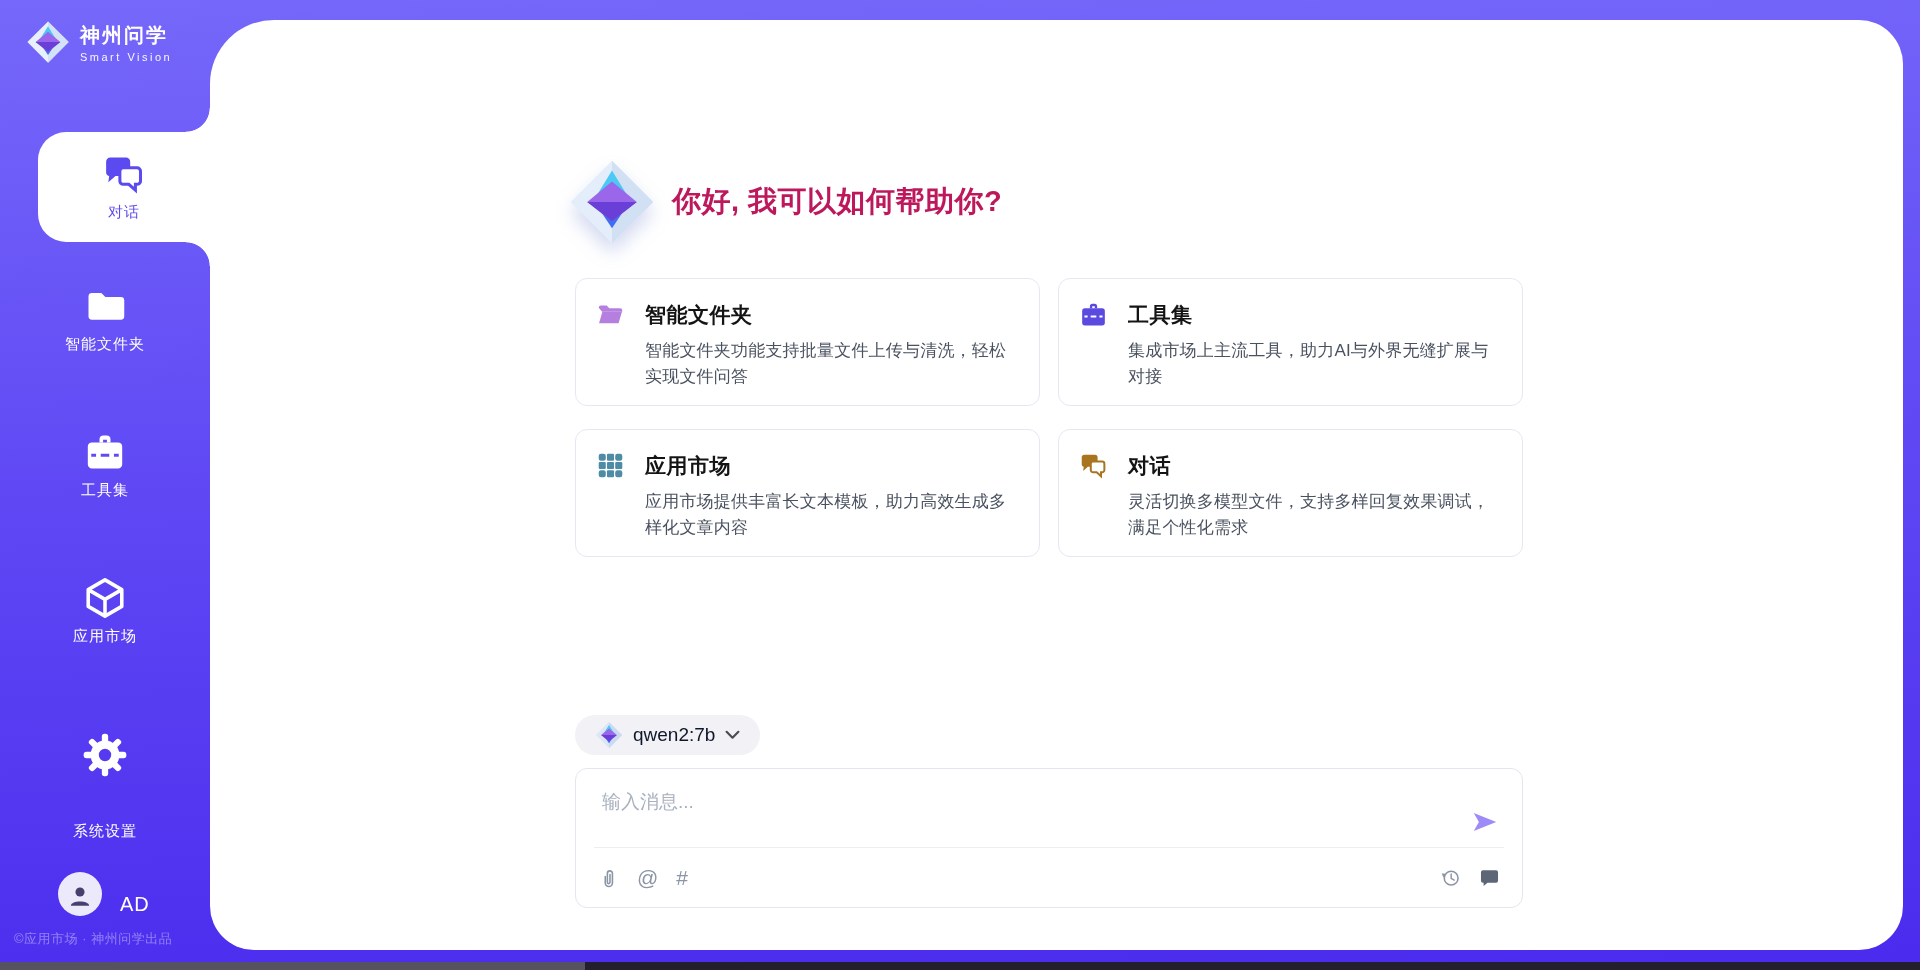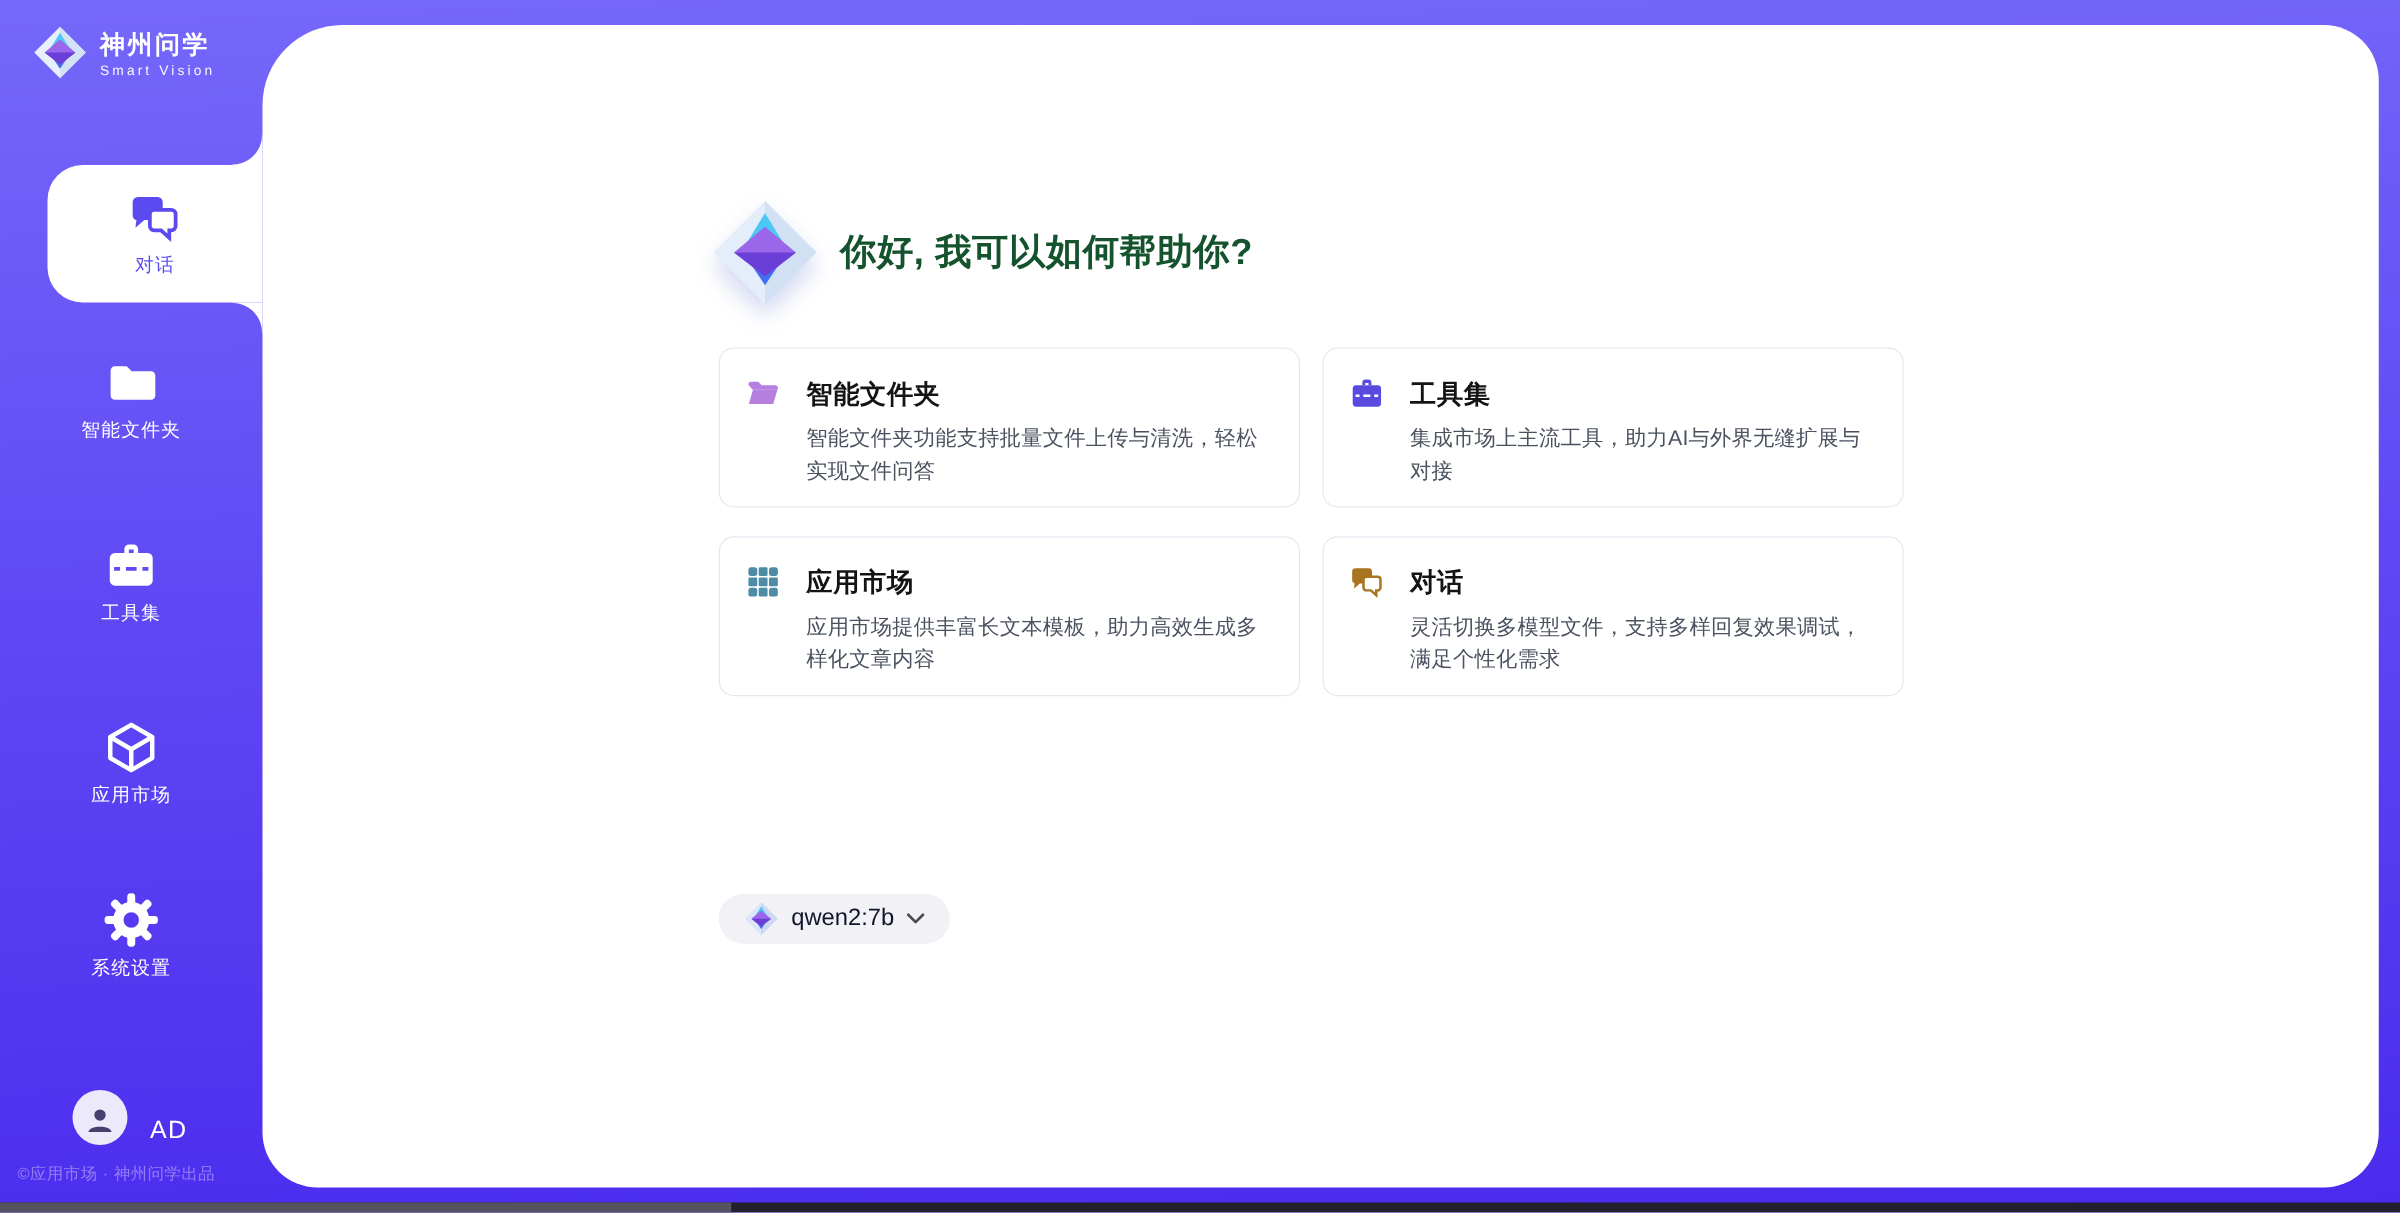"你好, 我可以如何帮助你?" .greeting h1 { color: #14532d -> #be185d }
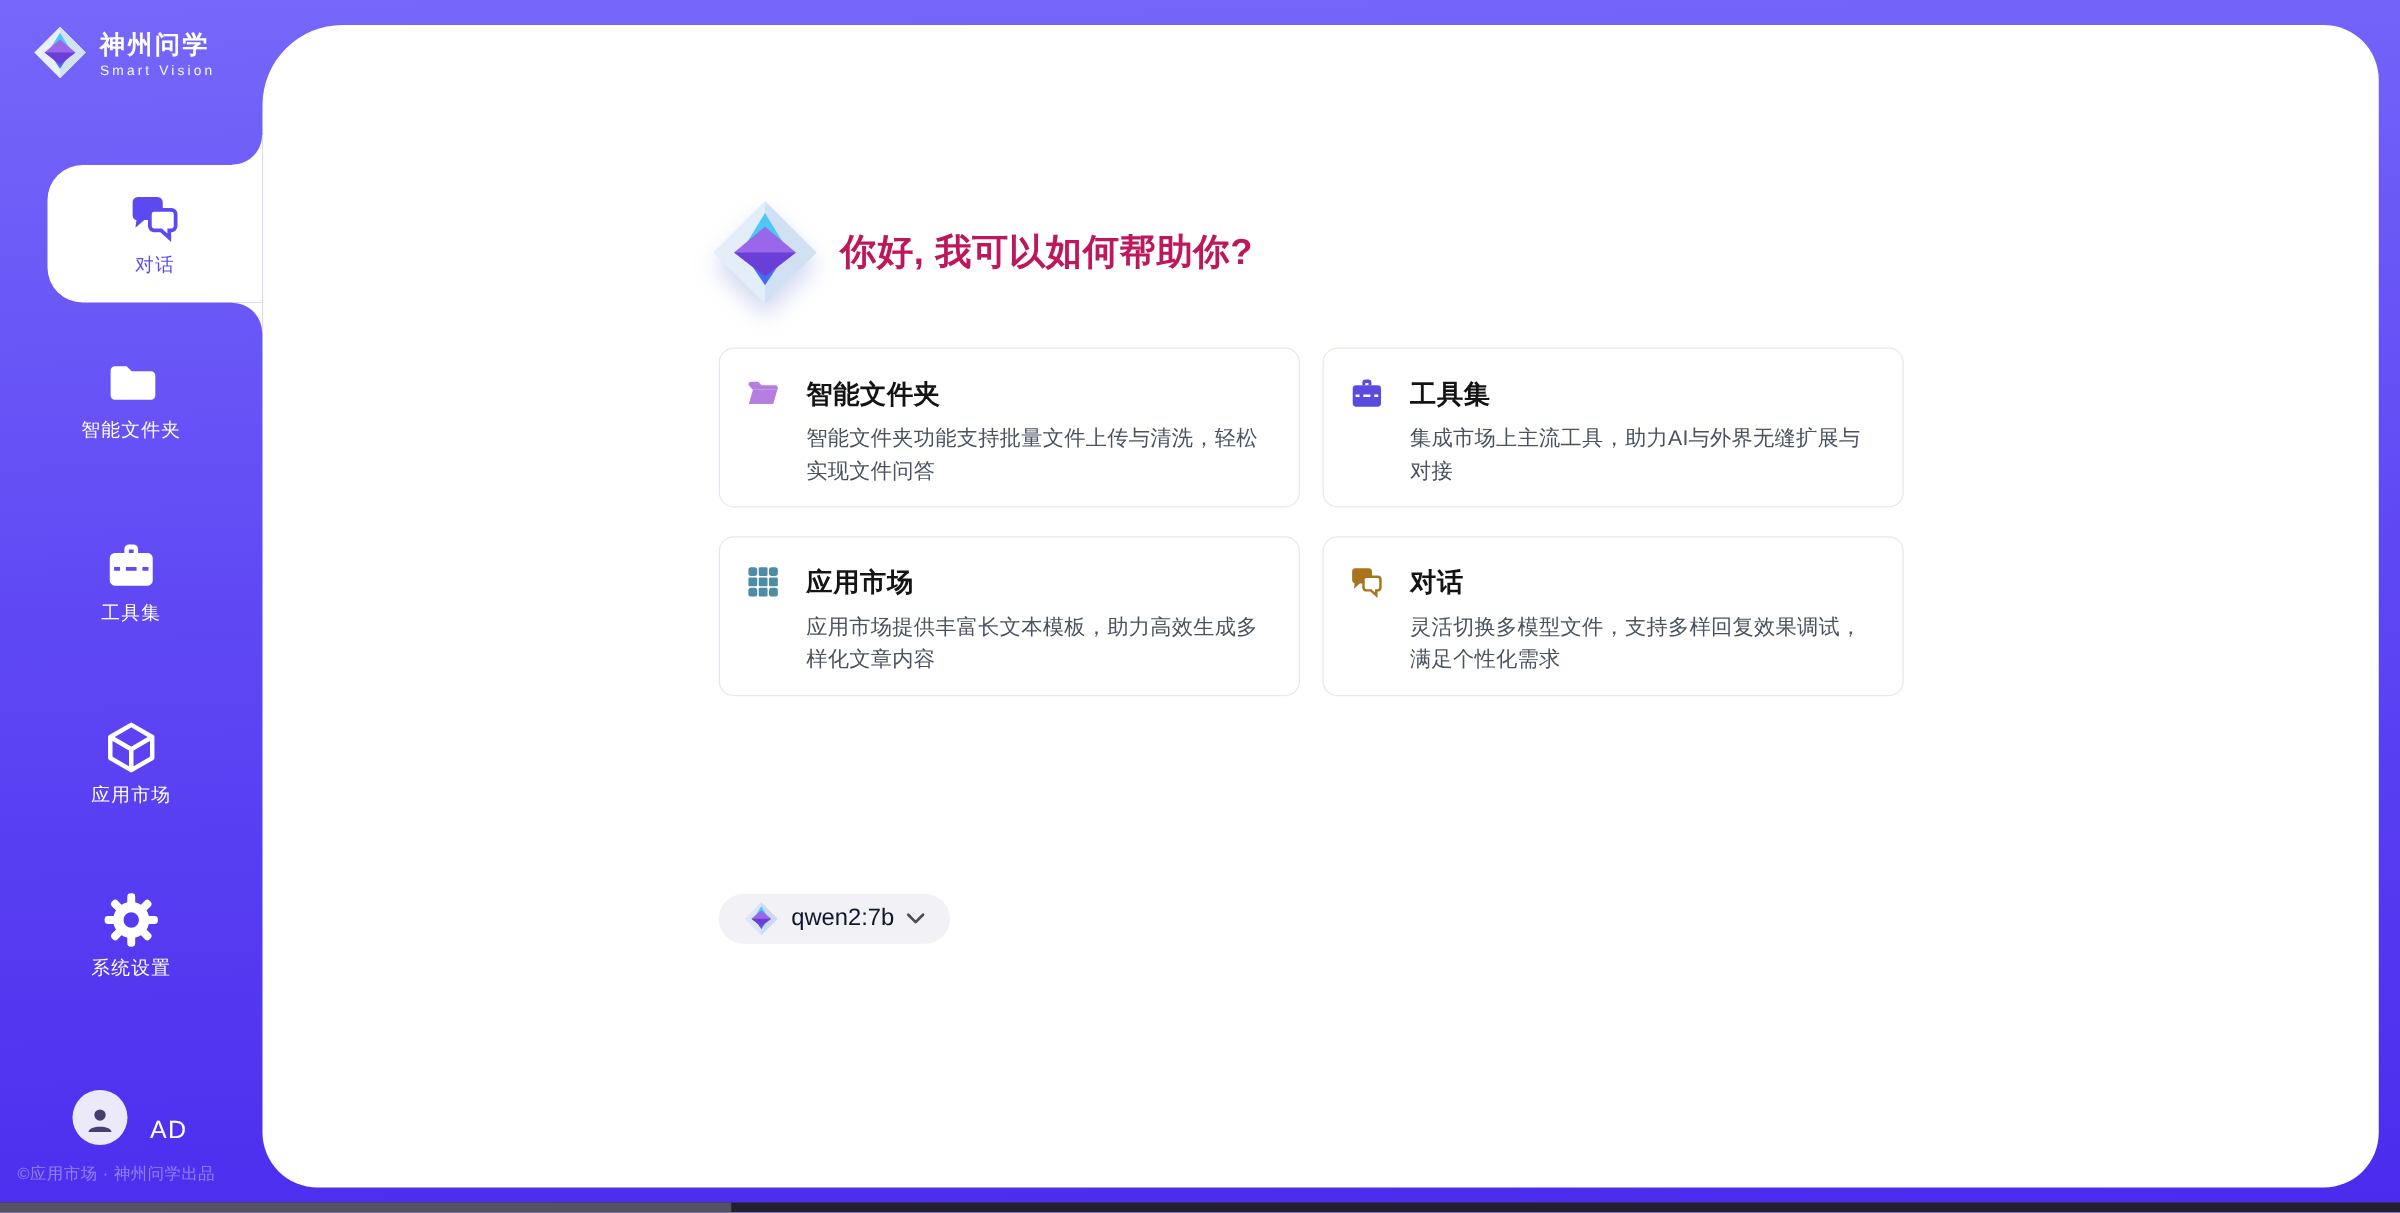"输入消息..." div.composer { html: none -> <div> <textarea></textarea> <div> <svg> <path></path> </svg> </div> <div></div> <div> <svg> <path></path> </svg> <span>@</span> <span>#</span> <div></div> <svg> <circle></circle> <path></path> <path></path> </svg> <svg> <path></path> </svg> </div> </div> }
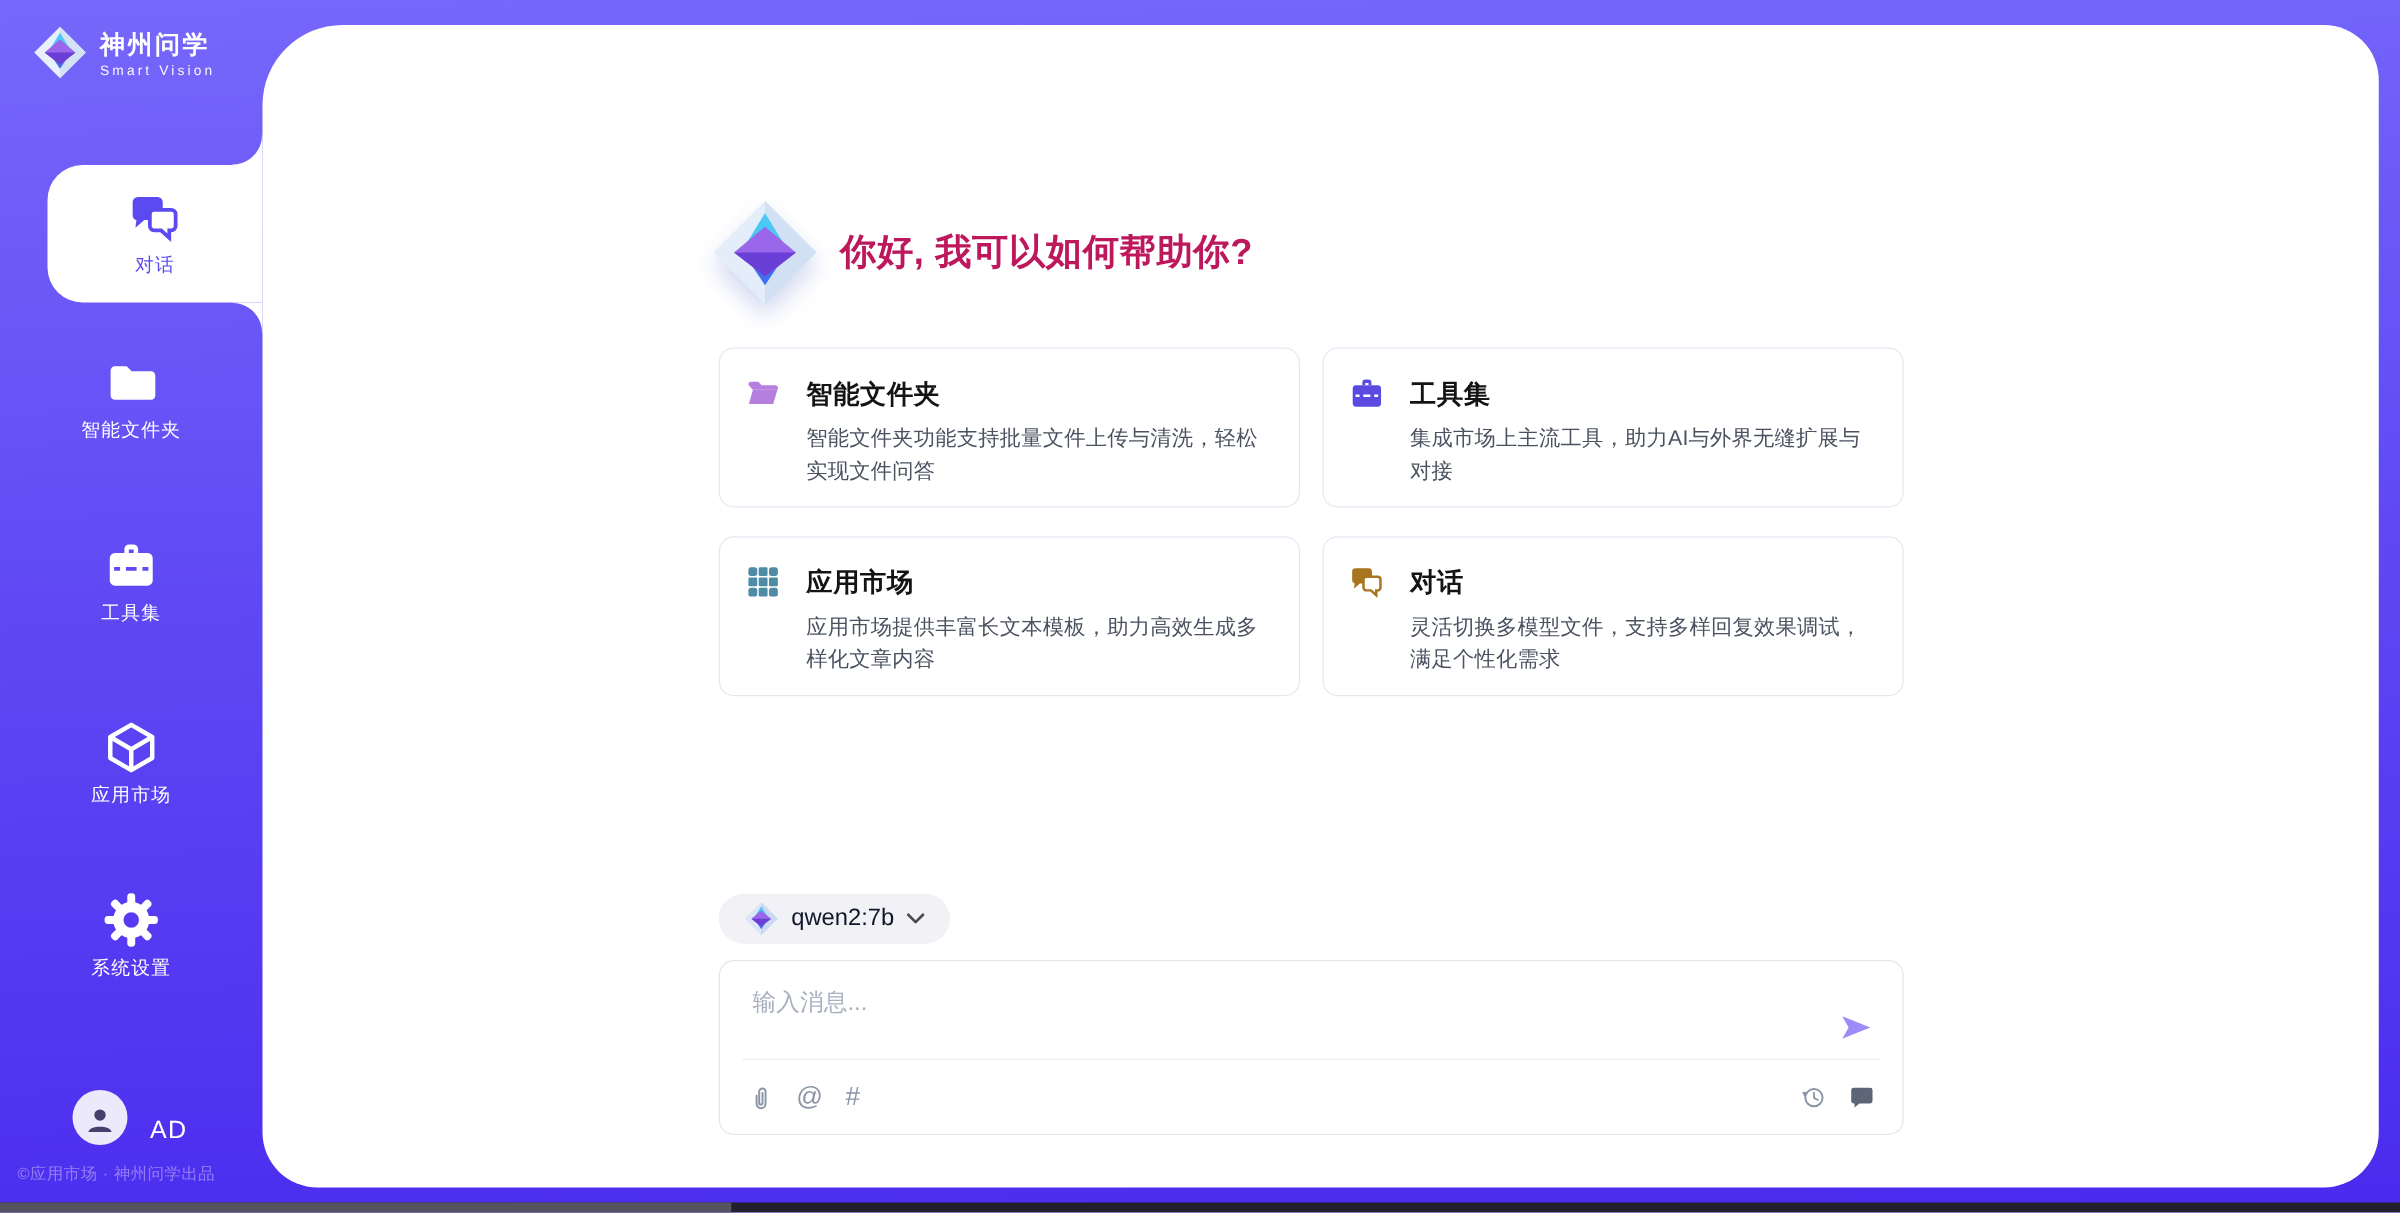"系统设置" .pos-4 { gap: none -> 38px; top: 714px -> 733px }
